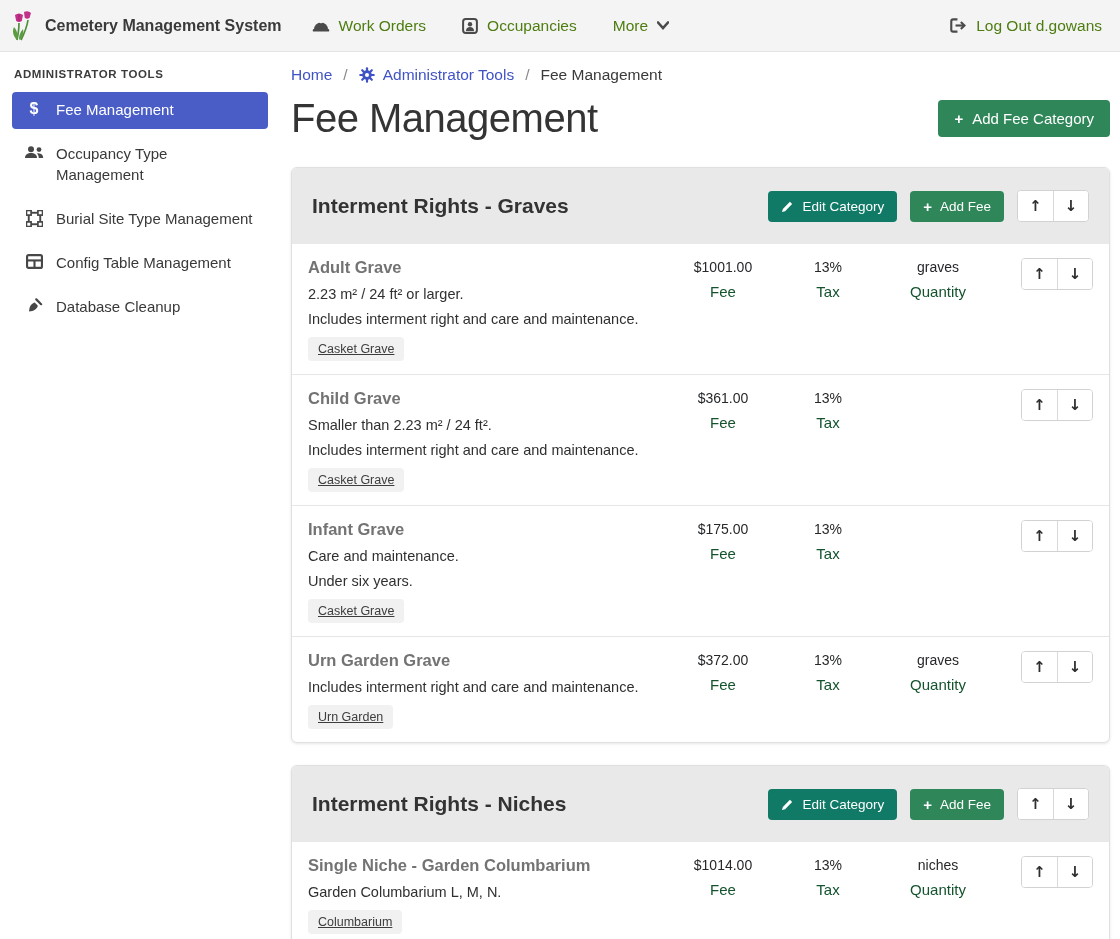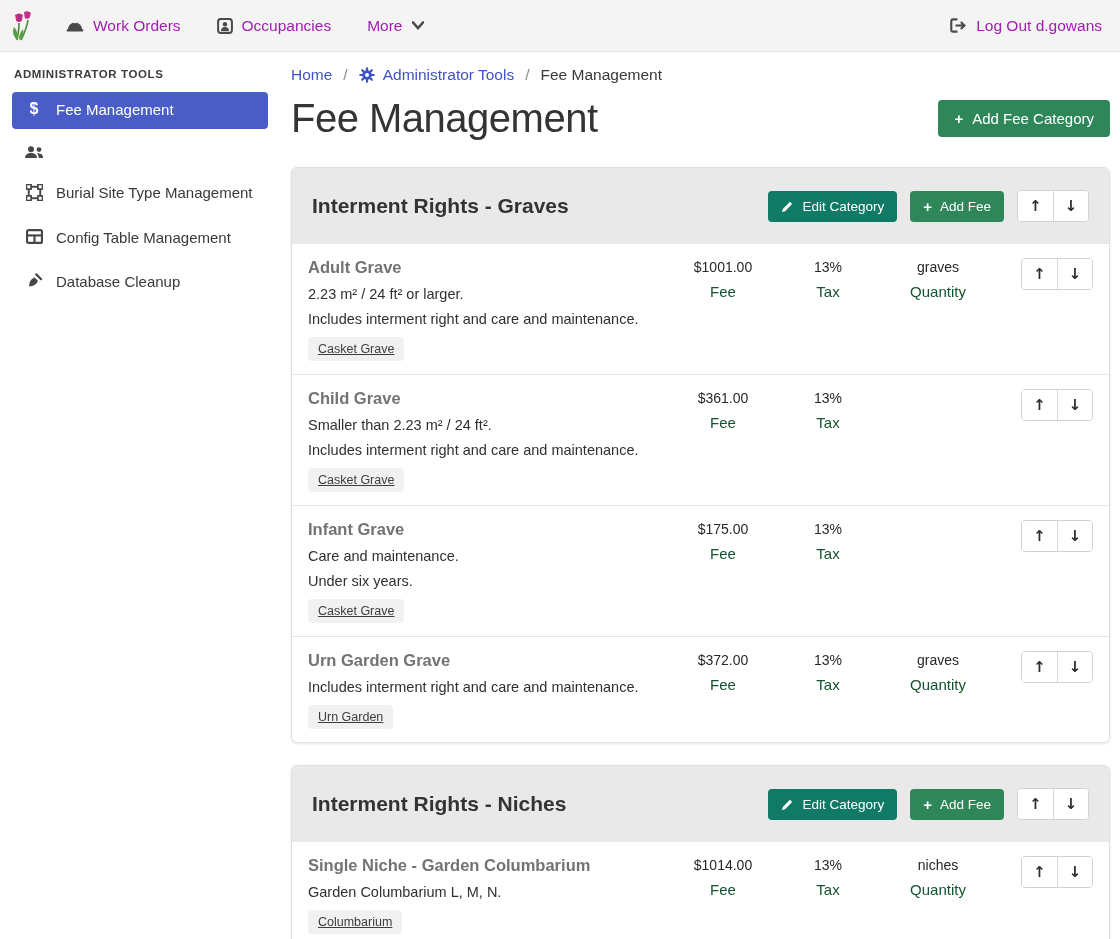"Cemetery Management System" span.brand-title { html: none -> <span>Cemetery Management System</span> }
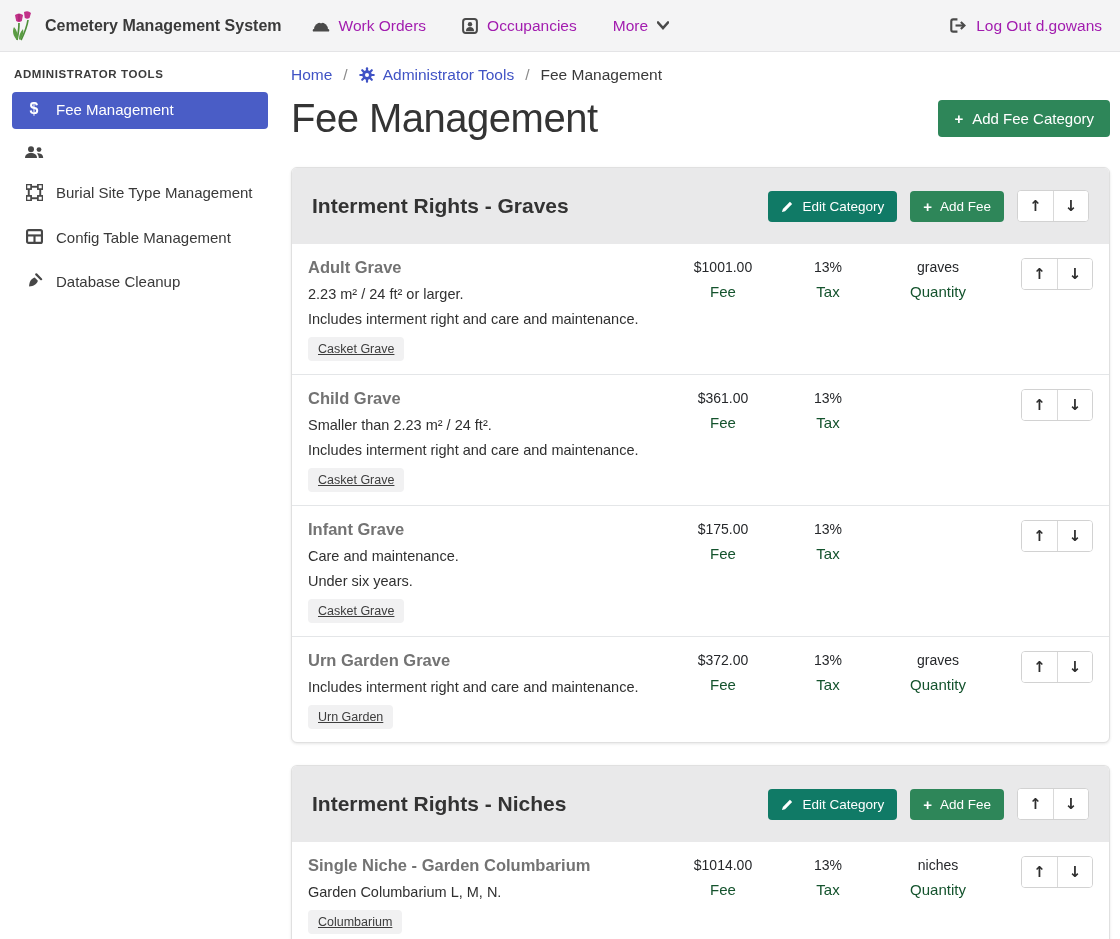"Work Orders" .nav-link { color: #a21caf -> #4d7c0f }
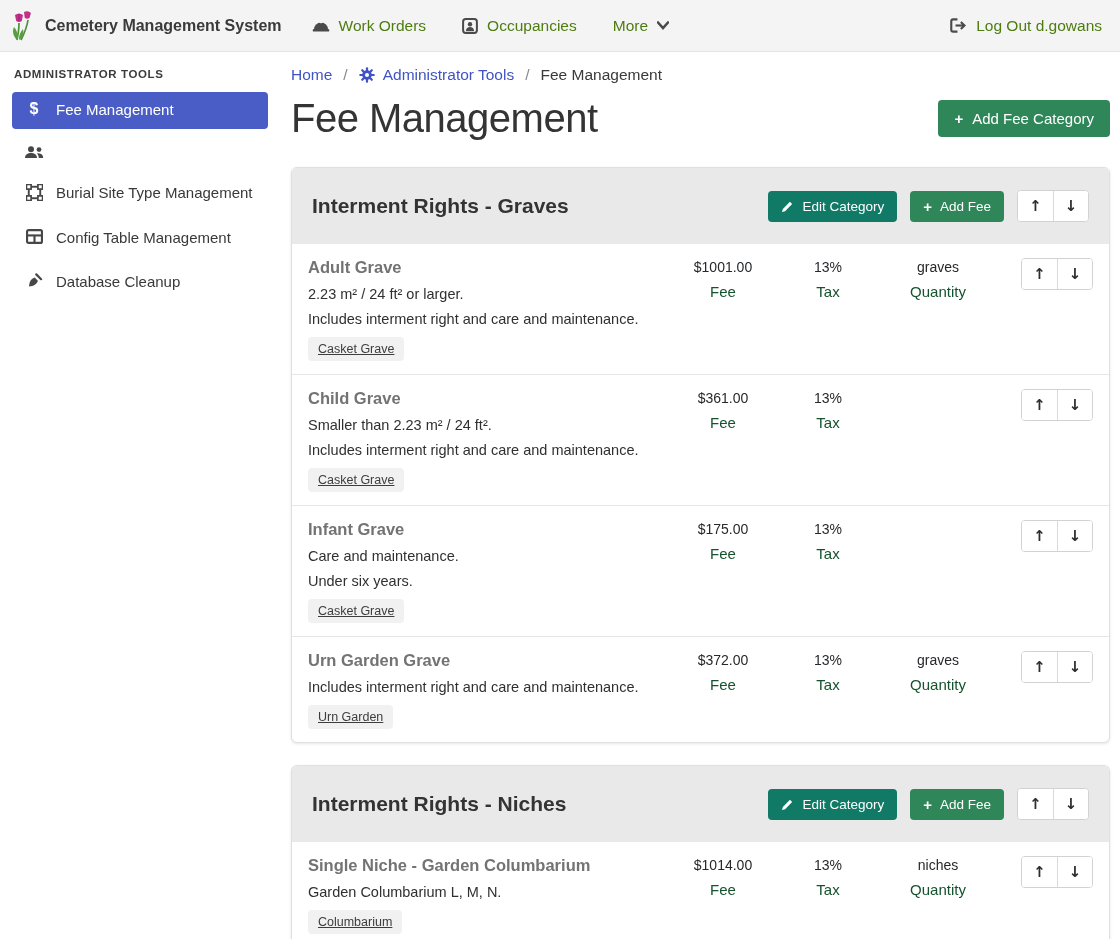"Occupancy Type Management" span { html: none -> <span>Occupancy Type Management</span> }
